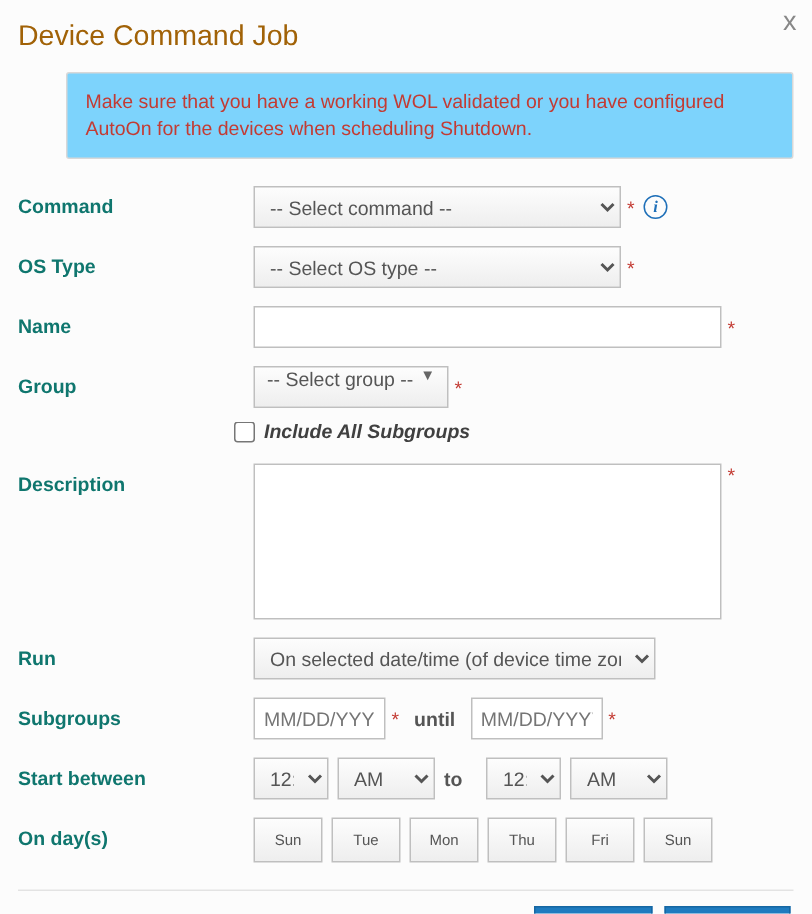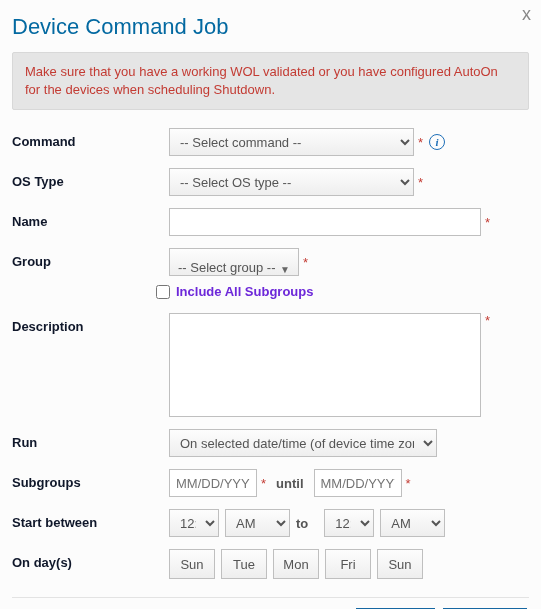"Device Command Job" h1.title { color: #0369a1 -> #a16207; font-size: 22px -> 19px }
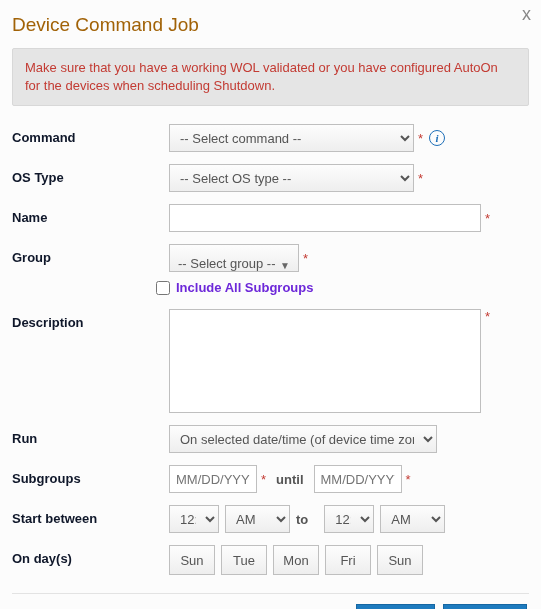"Make sure that you have" .warning-box { background: #e5e5e5 -> #7dd3fc; margin-left: none -> 32px }
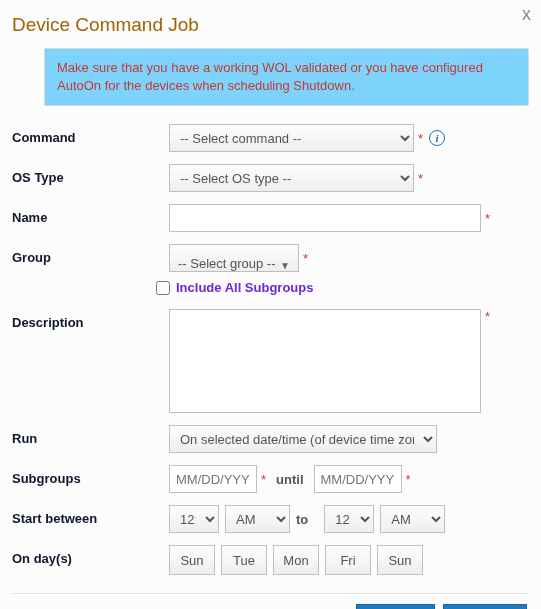"Command" .row .label { color: #0f172a -> #0f766e }
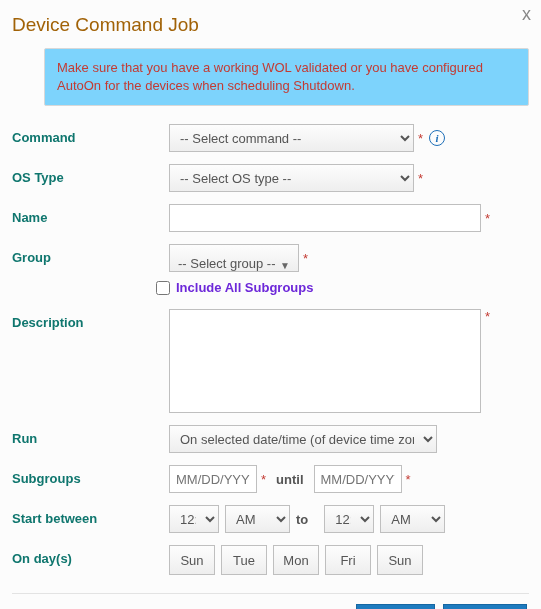"-- Select group --" .w-group { align-items: flex-end -> flex-start }
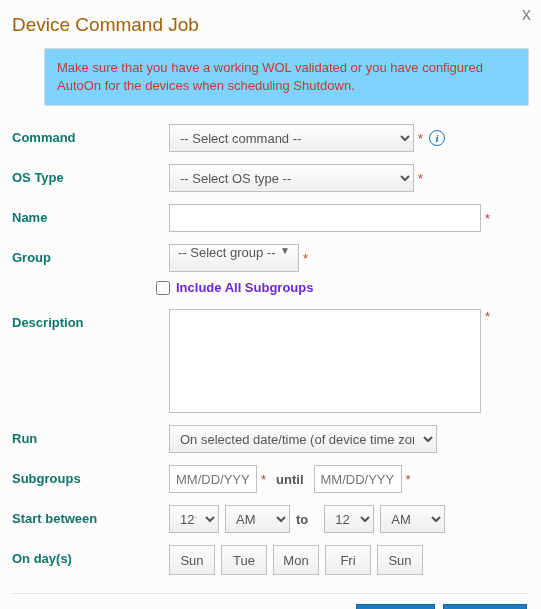"Include All Subgroups" .subgroup-row .cb-label { color: #6d28d9 -> #404040; font-style: none -> italic }
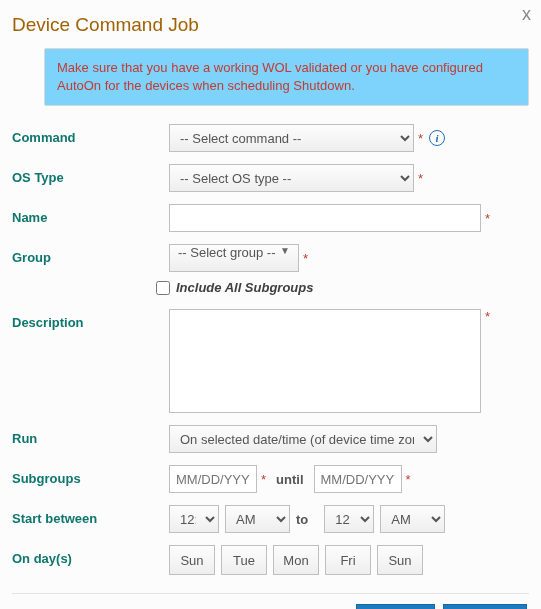"Sun" .day-btn { font-size: 13px -> 10px }
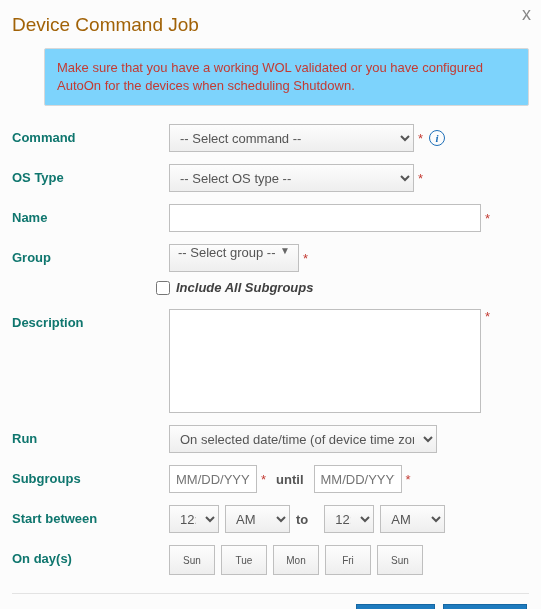"Thu" button.day-btn { html: none -> <button>Thu</button> }
